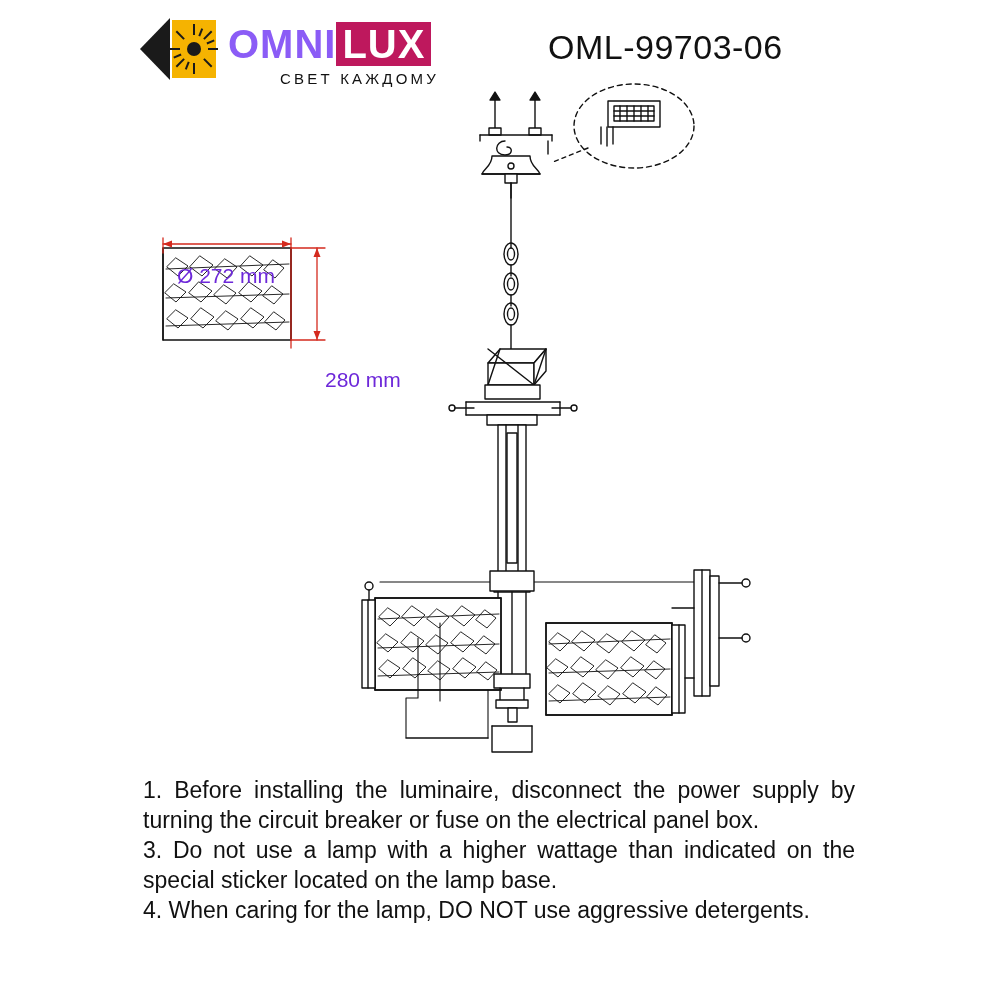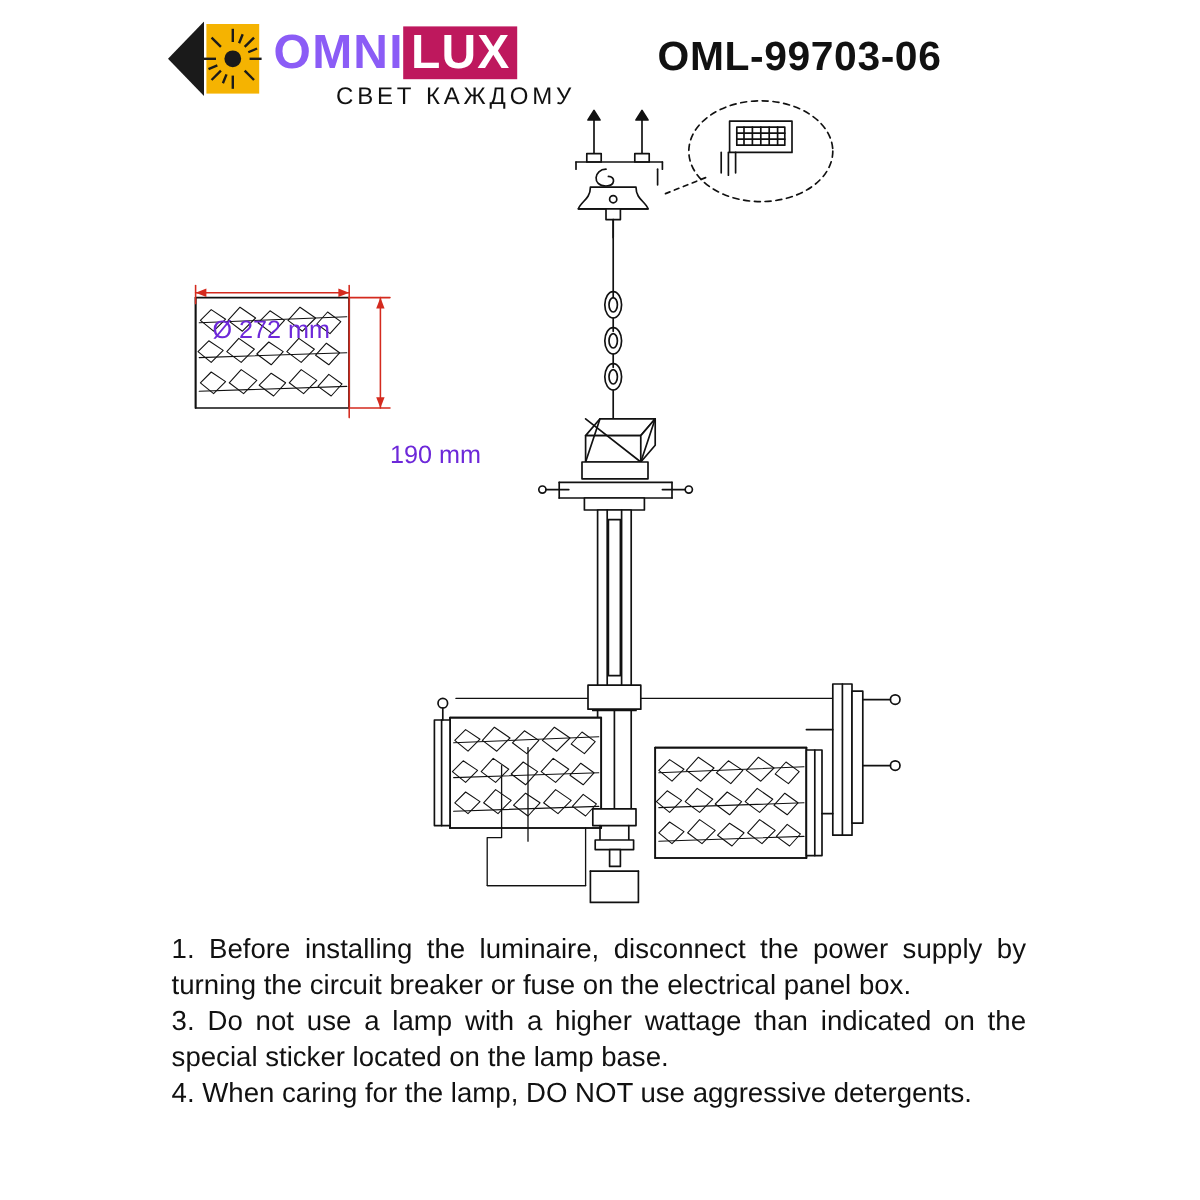"OML-99703-06" .model-code { font-weight: bold -> normal }
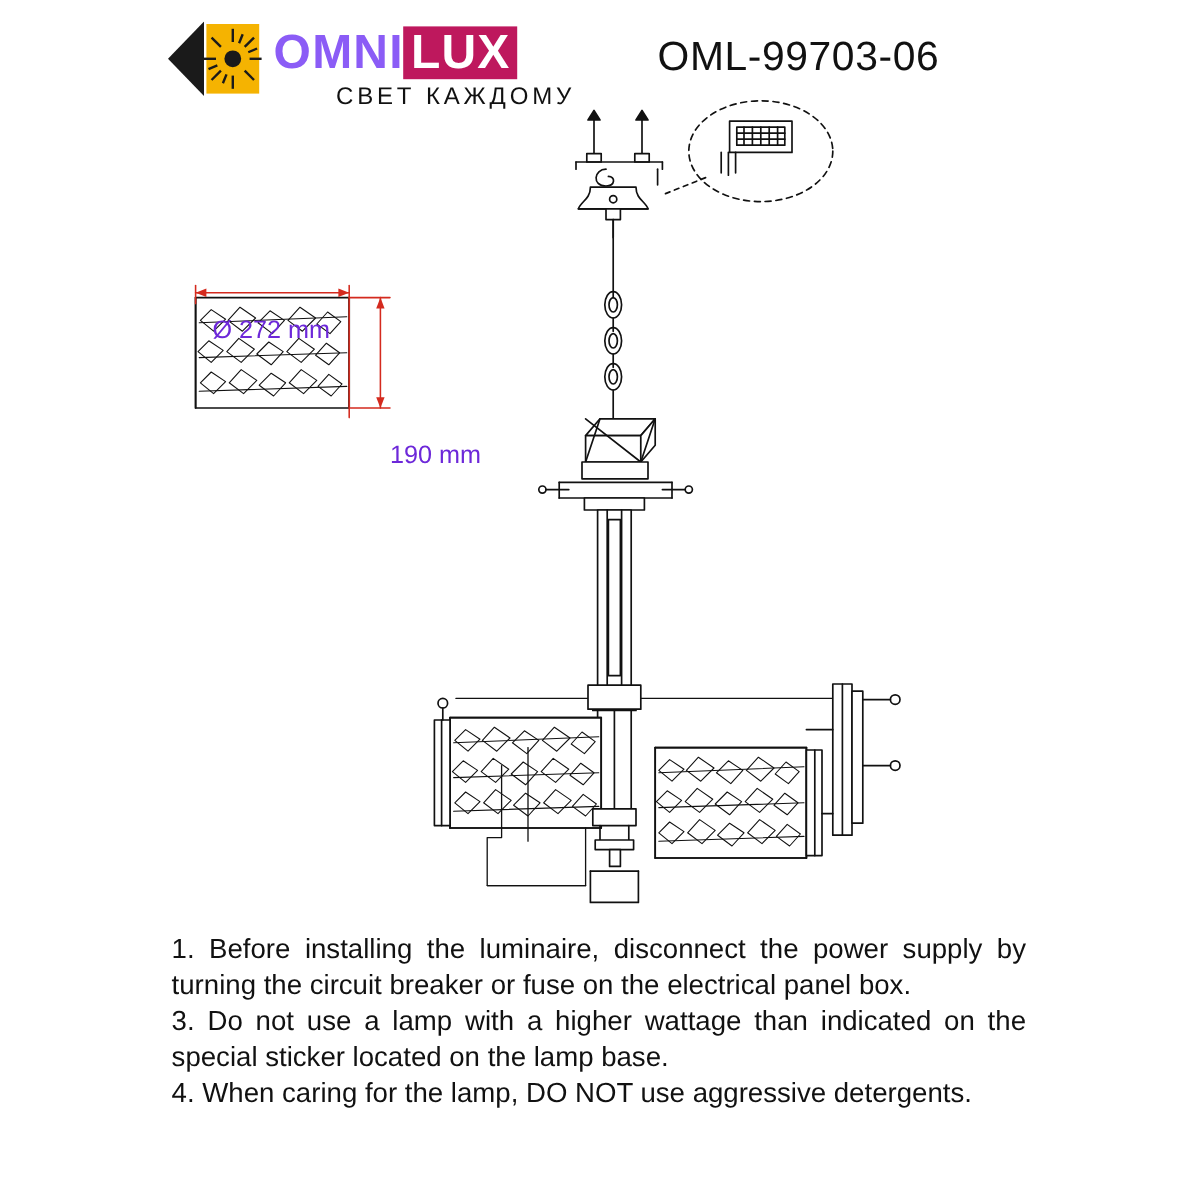"СВЕТ КАЖДОМУ" .brand-tagline { font-size: 20px -> 15px }
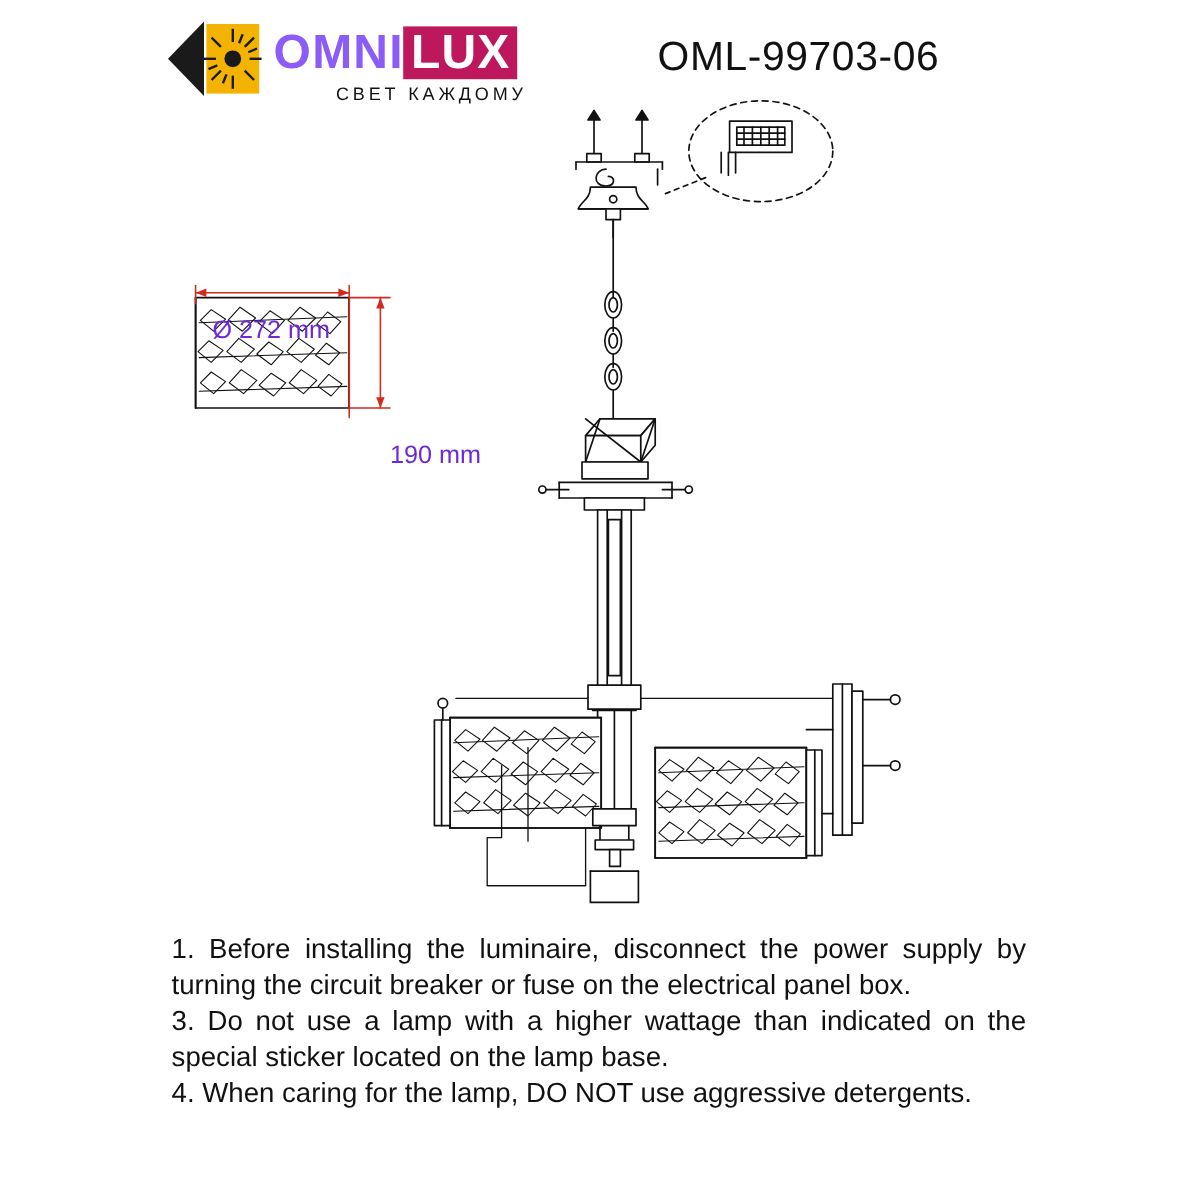"190 mm" div.dim-label { text: 190 -> 280 }
